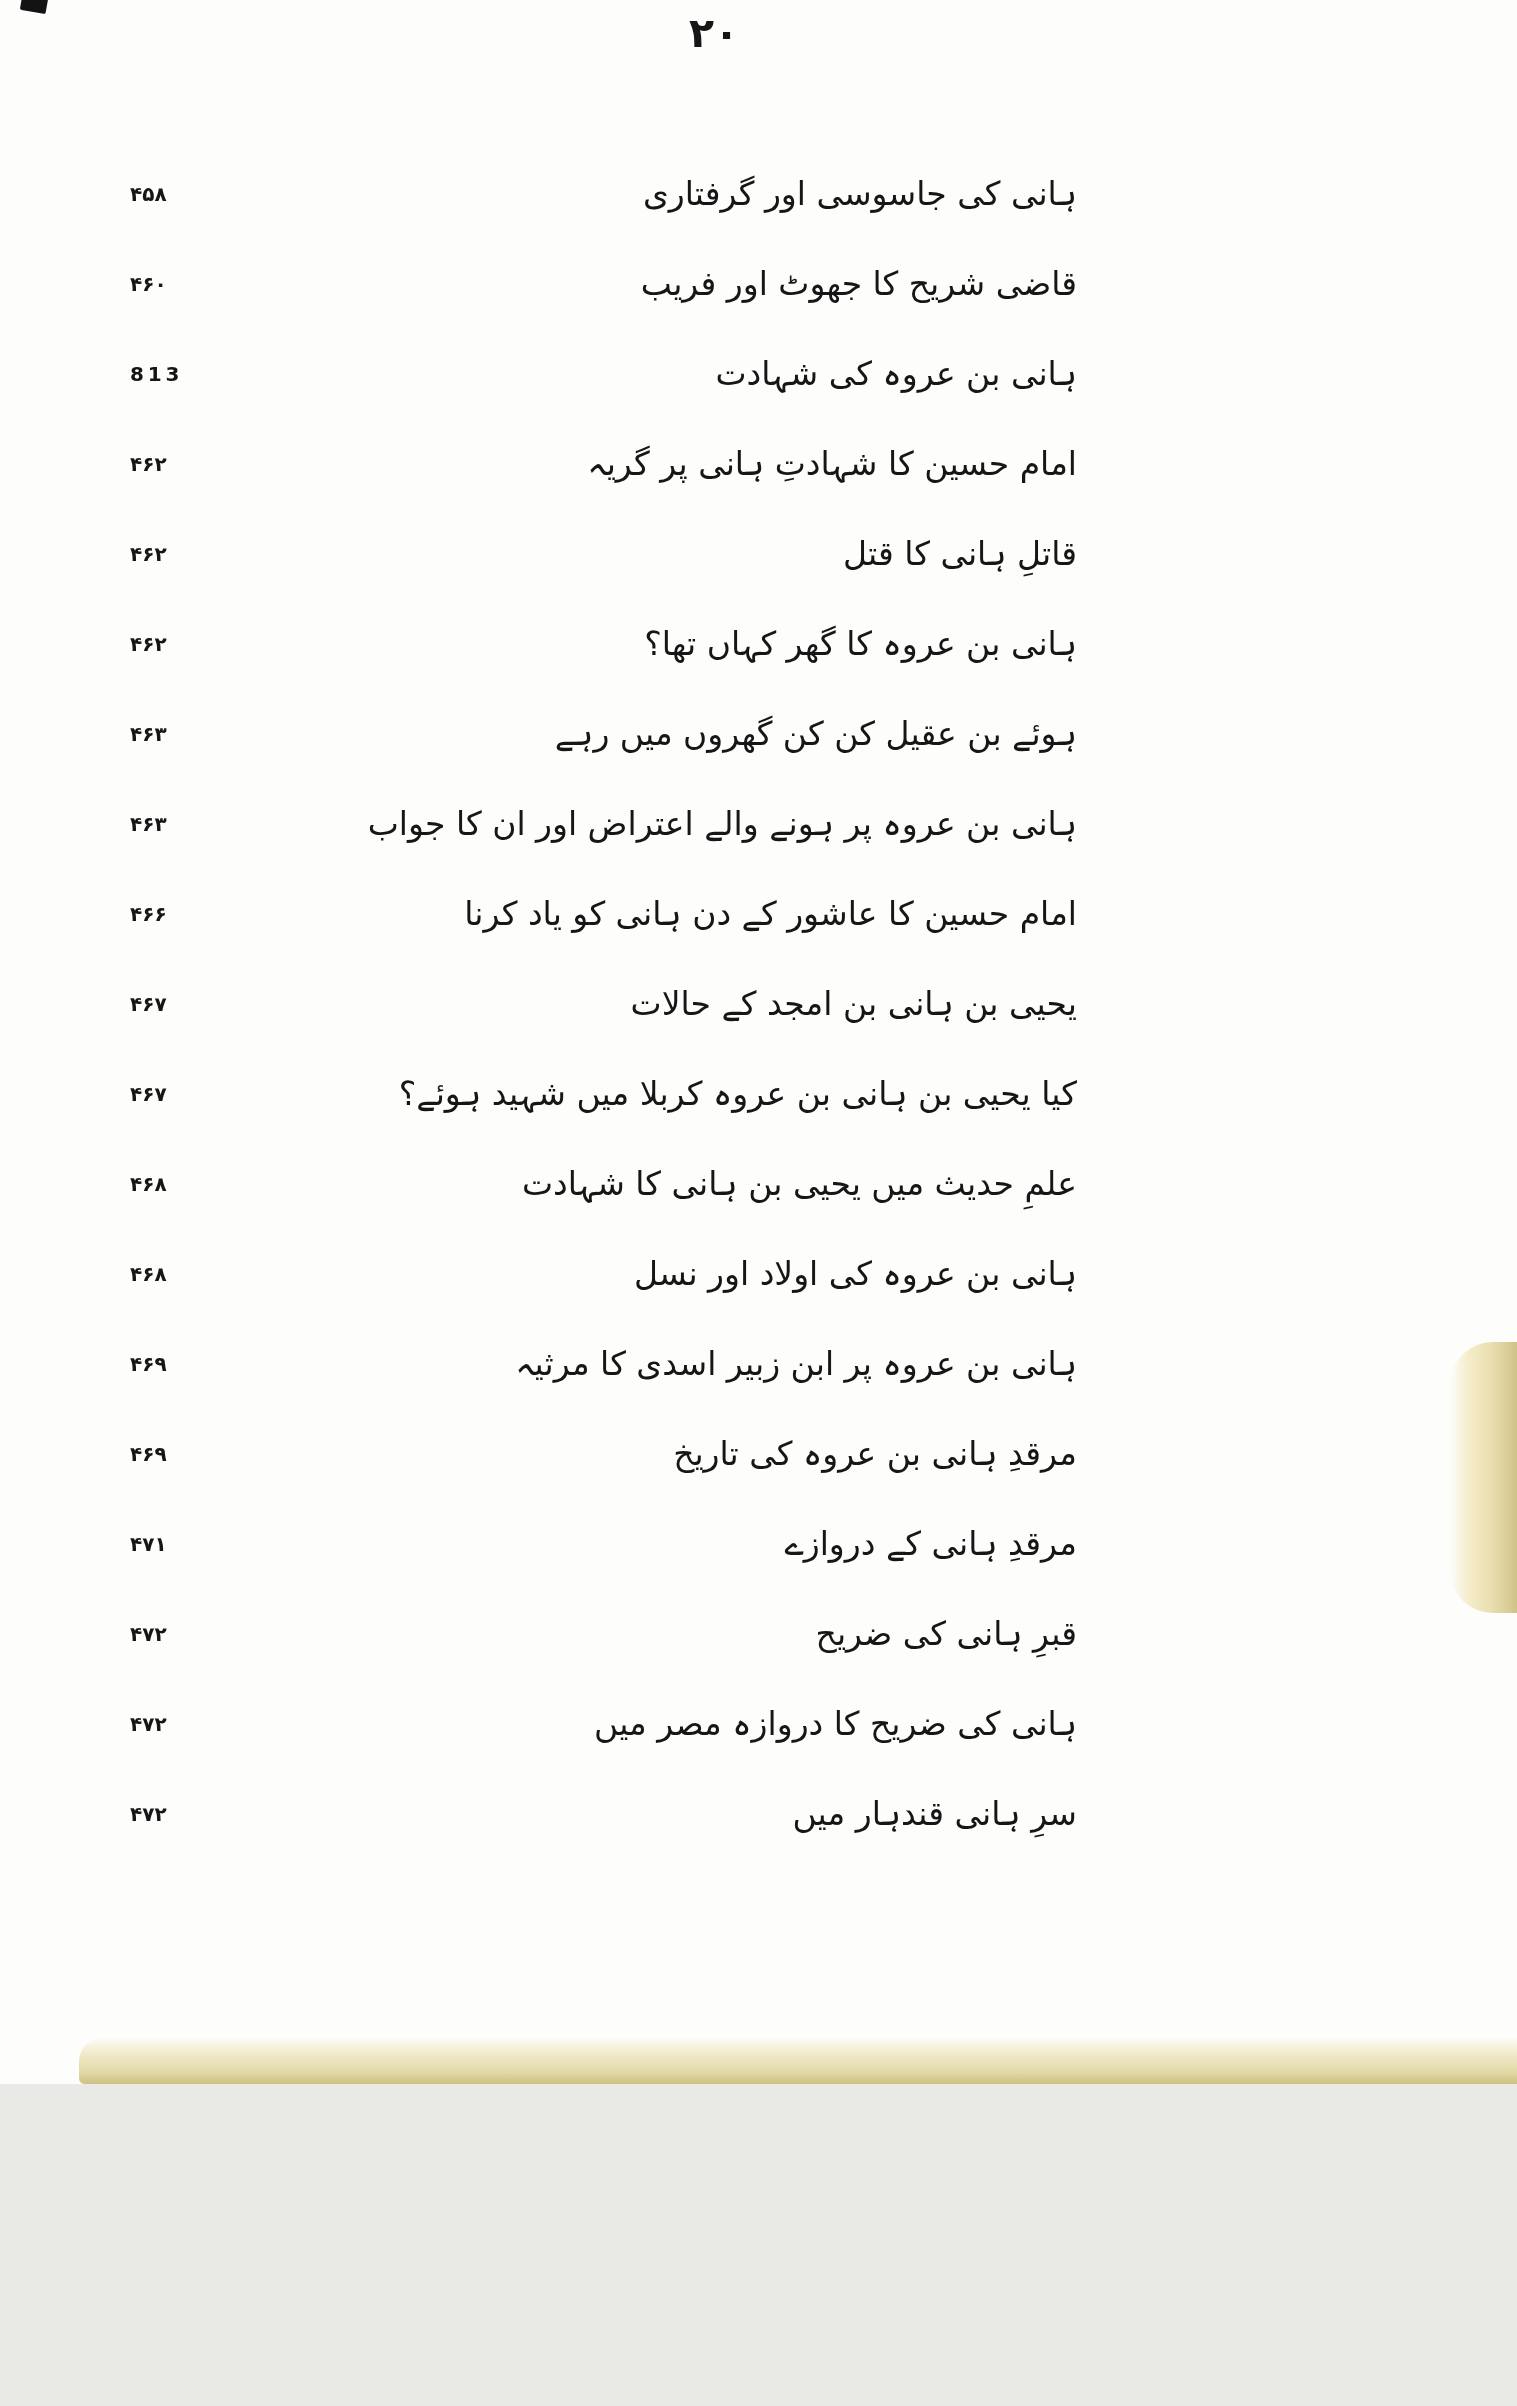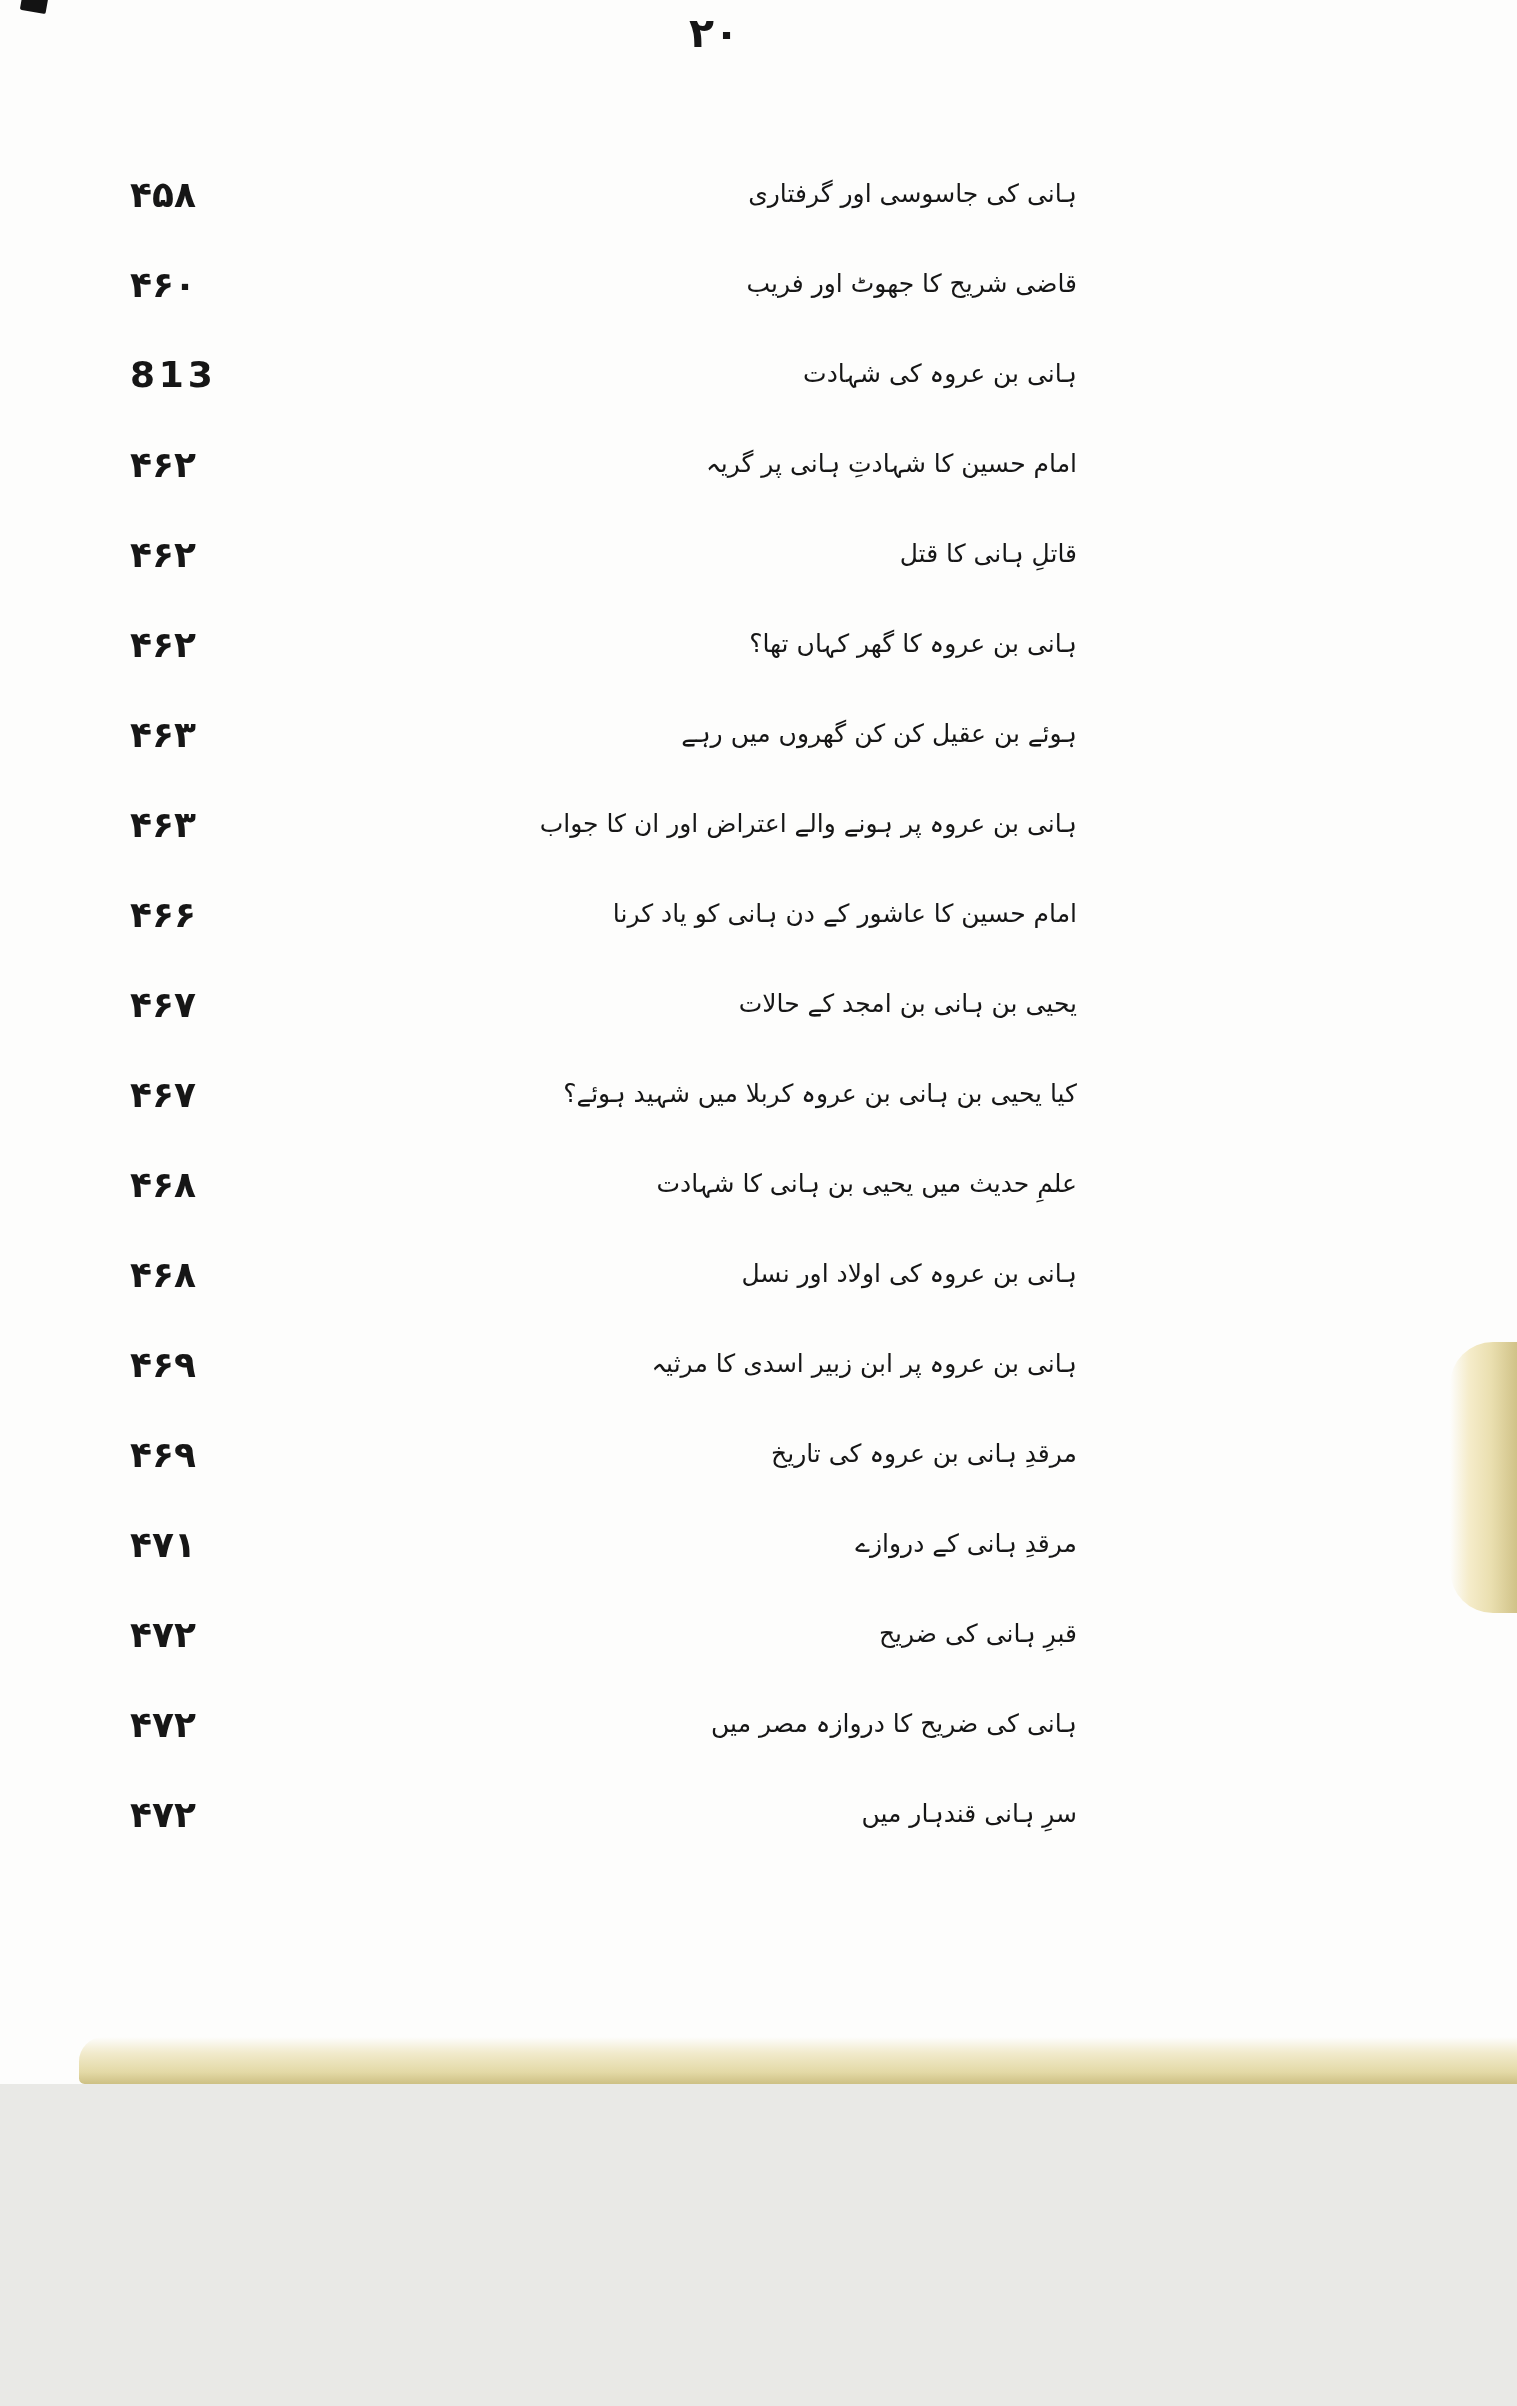"۴۵۸" .row-page-number { font-size: 36px -> 20px }
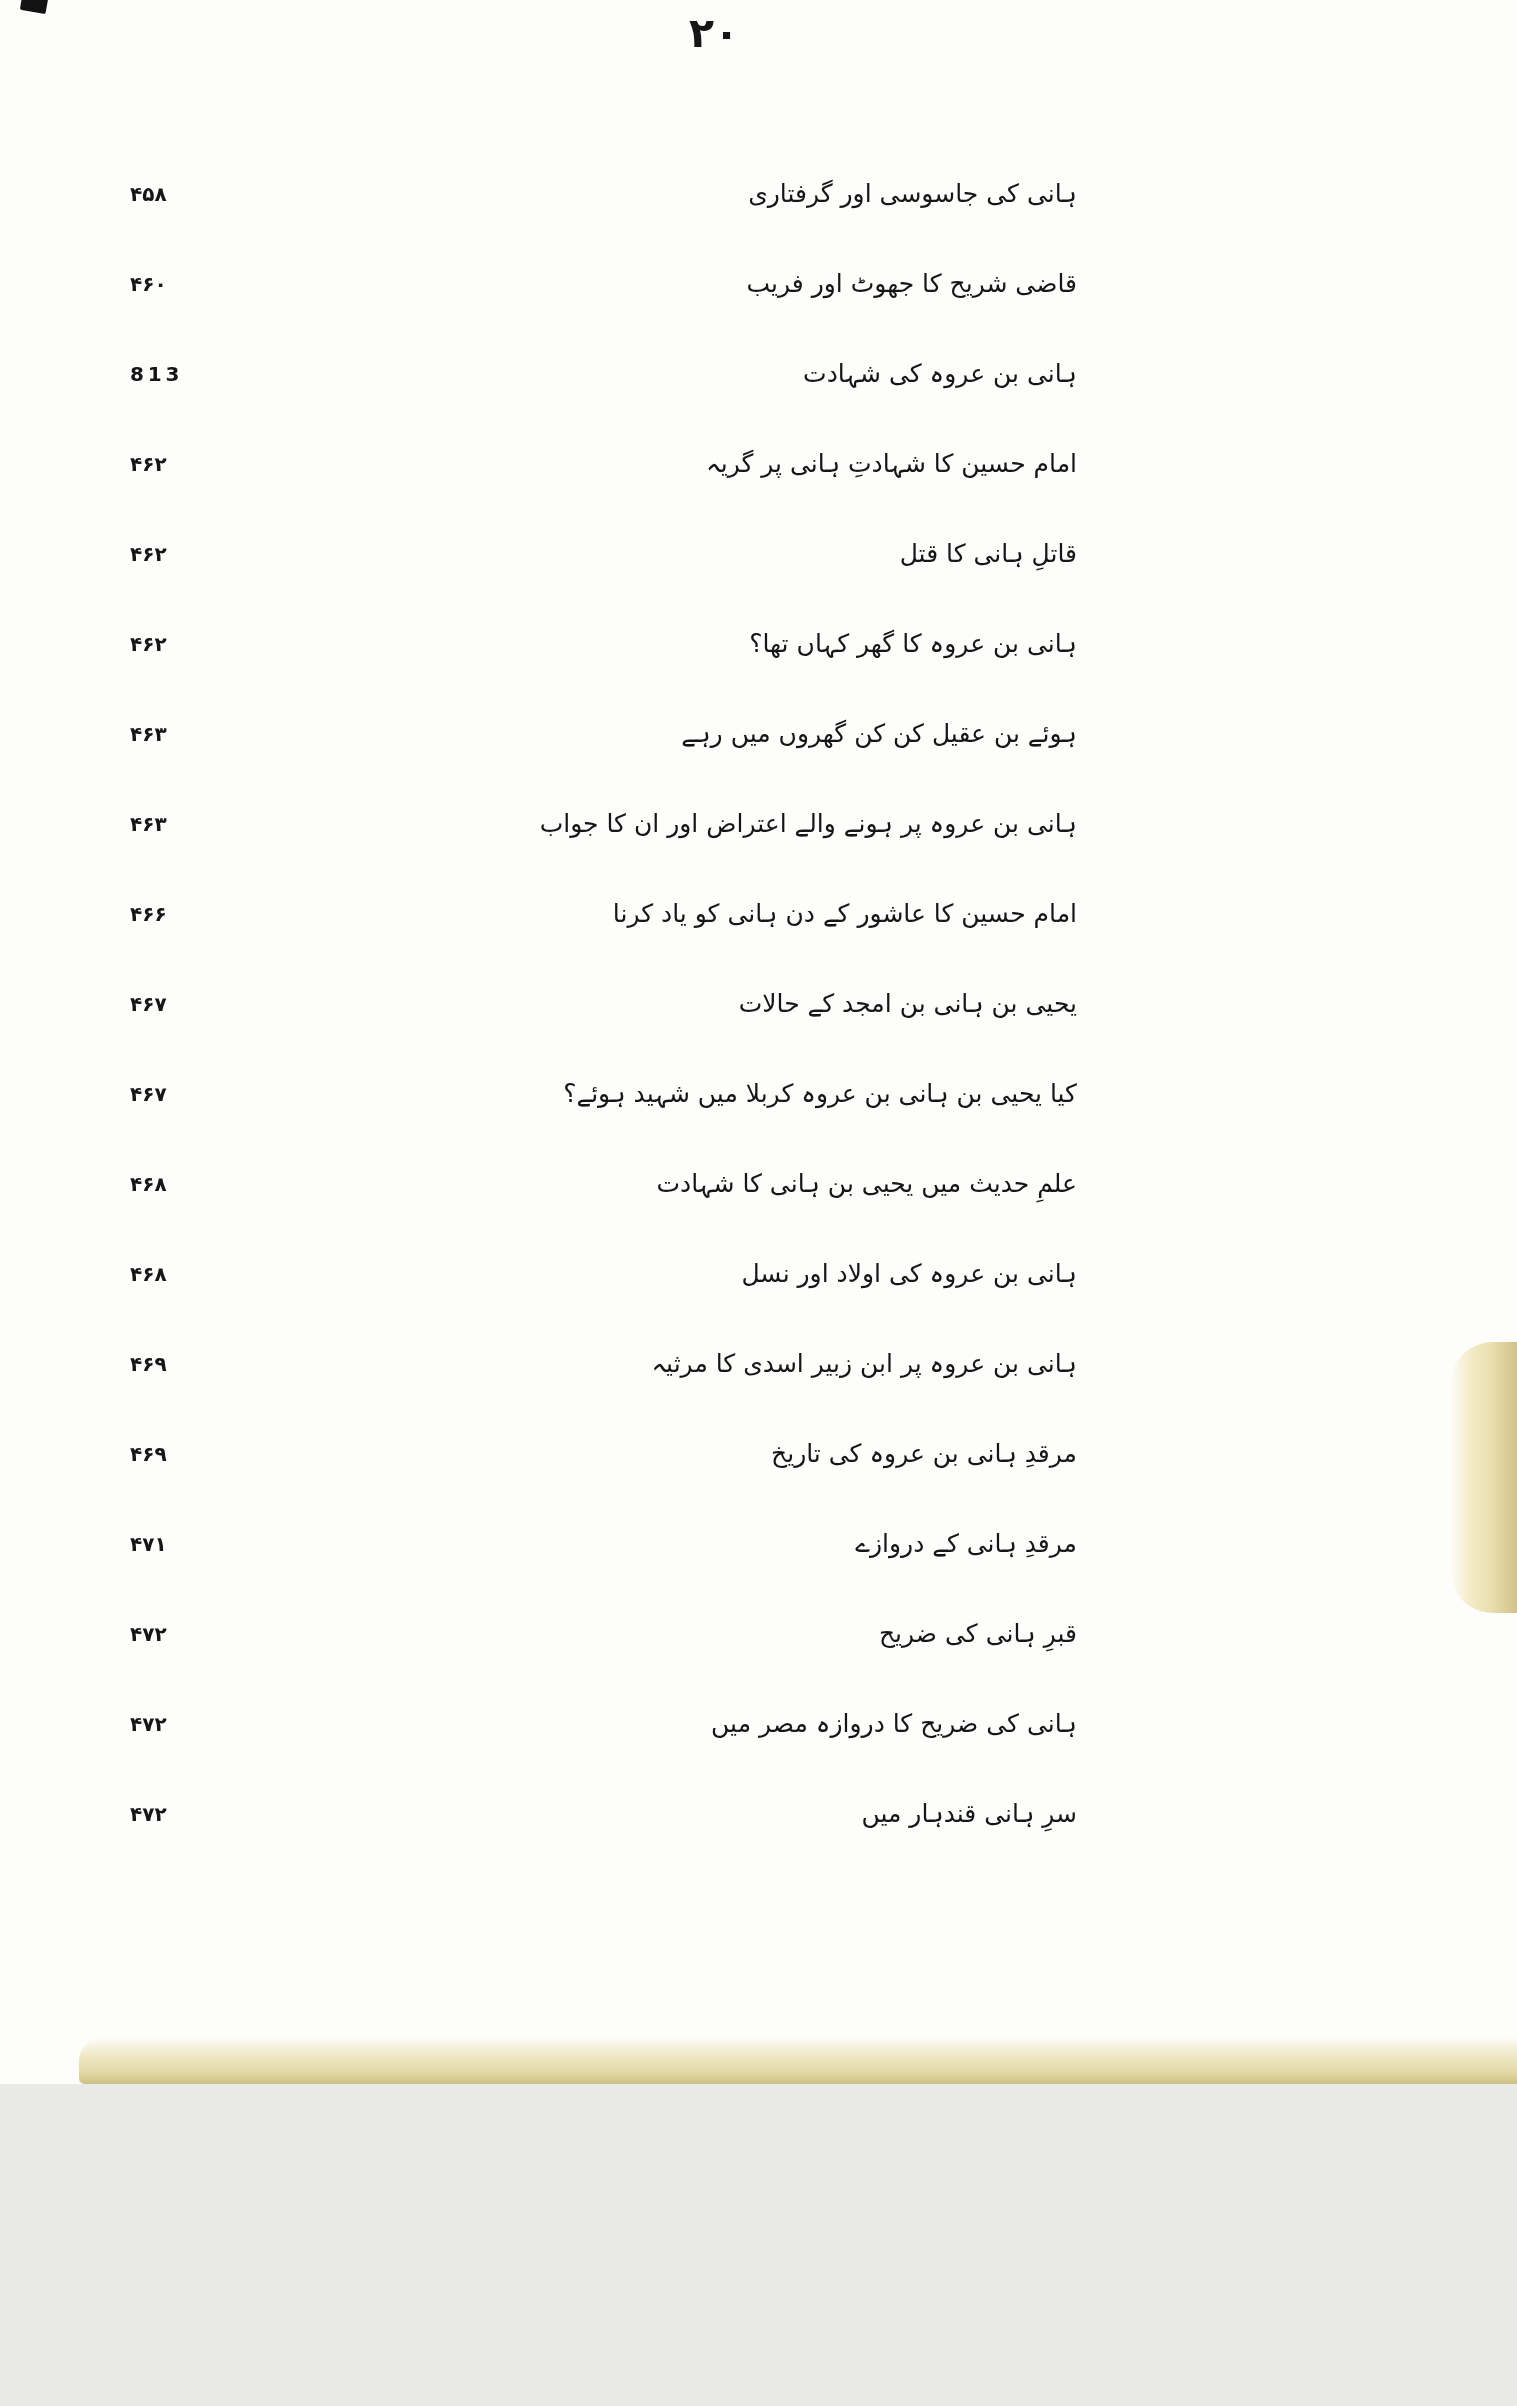"ہانی کی جاسوسی اور گرفتاری" .row-title { font-size: 25px -> 33px }
